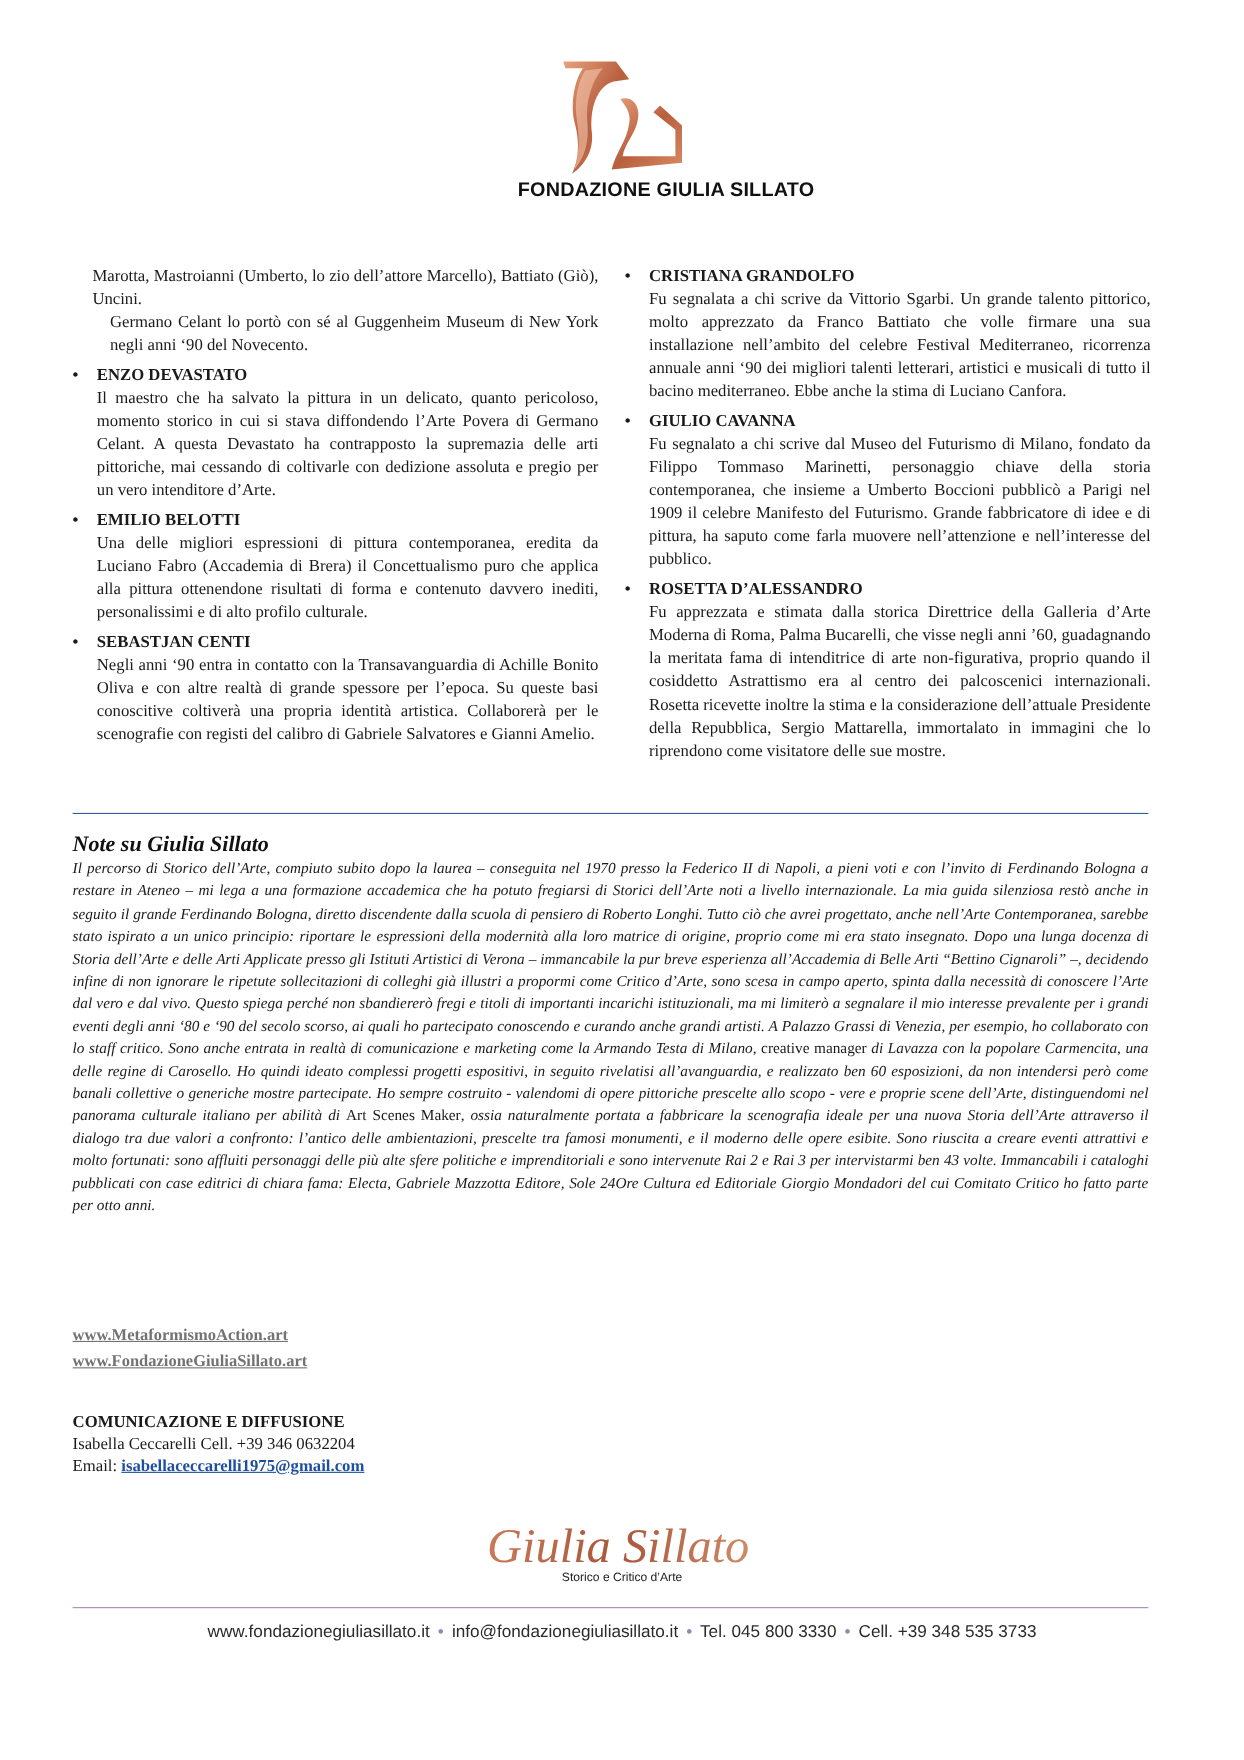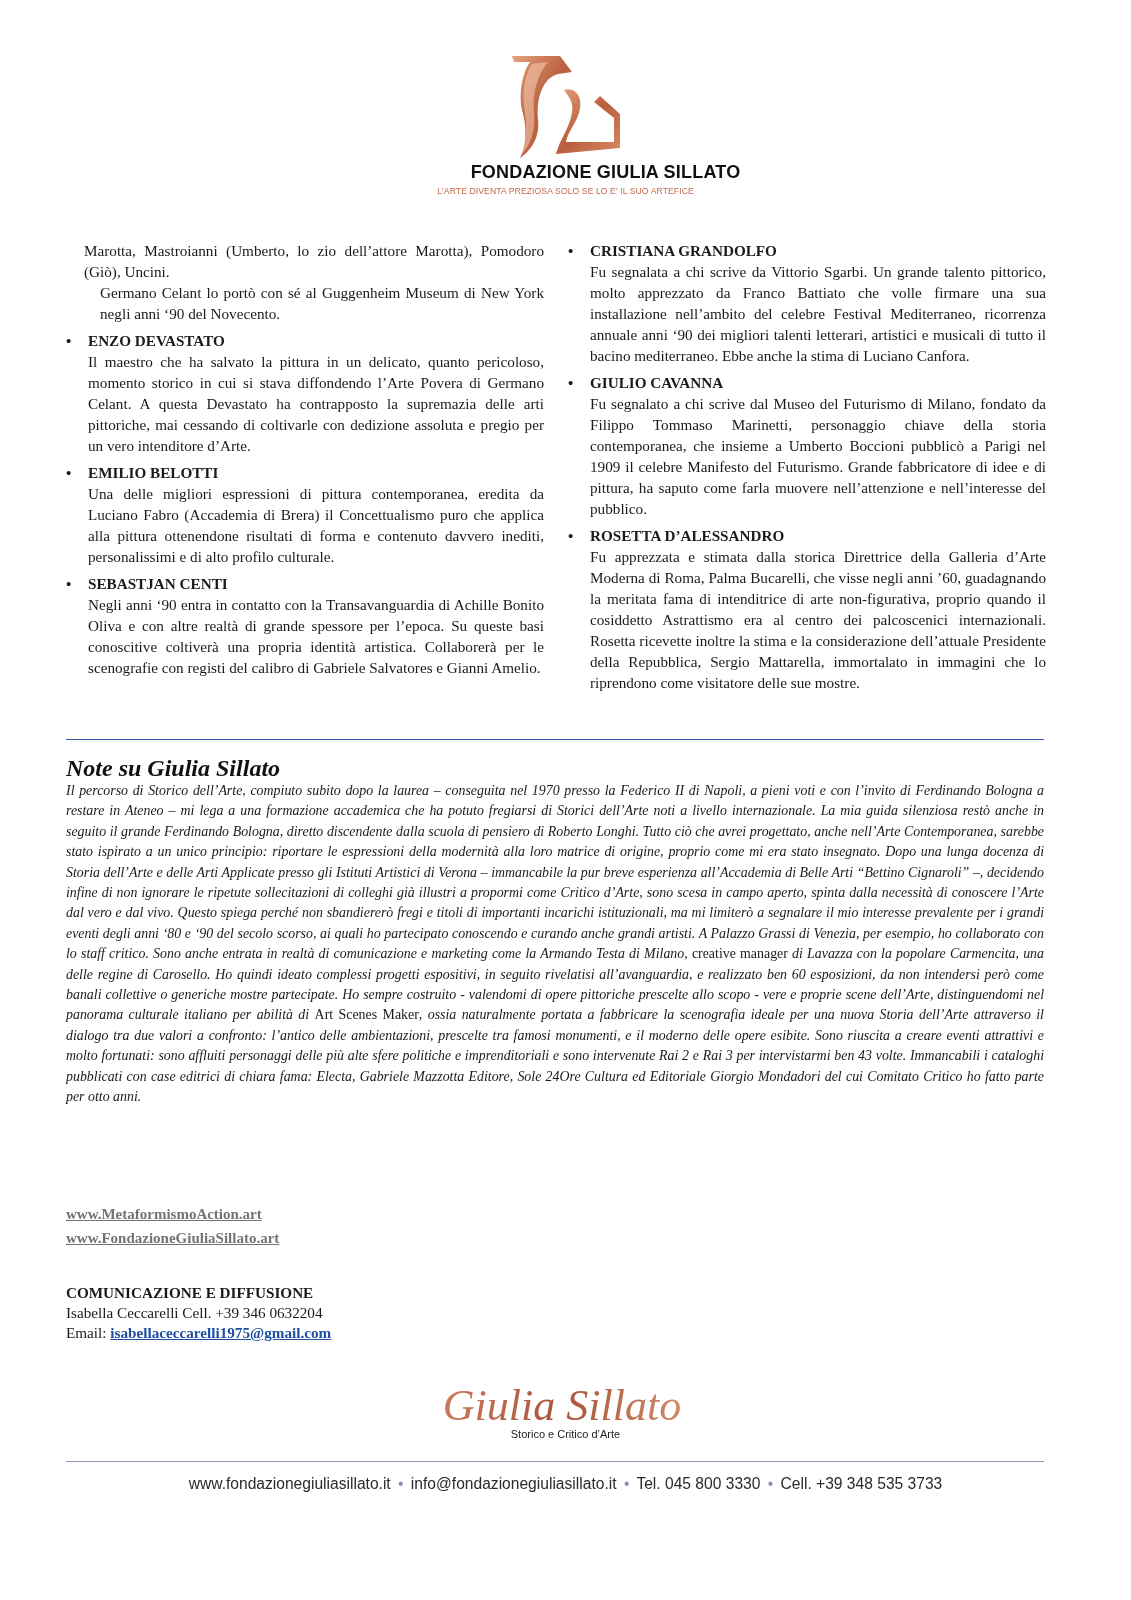"L'ARTE DIVENTA PREZIOSA SOLO SE" div.tagline { html: <div>L'ARTE DIVENTA PREZIOSA SOLO SE LO E' IL SUO ARTEFICE</div> -> none }
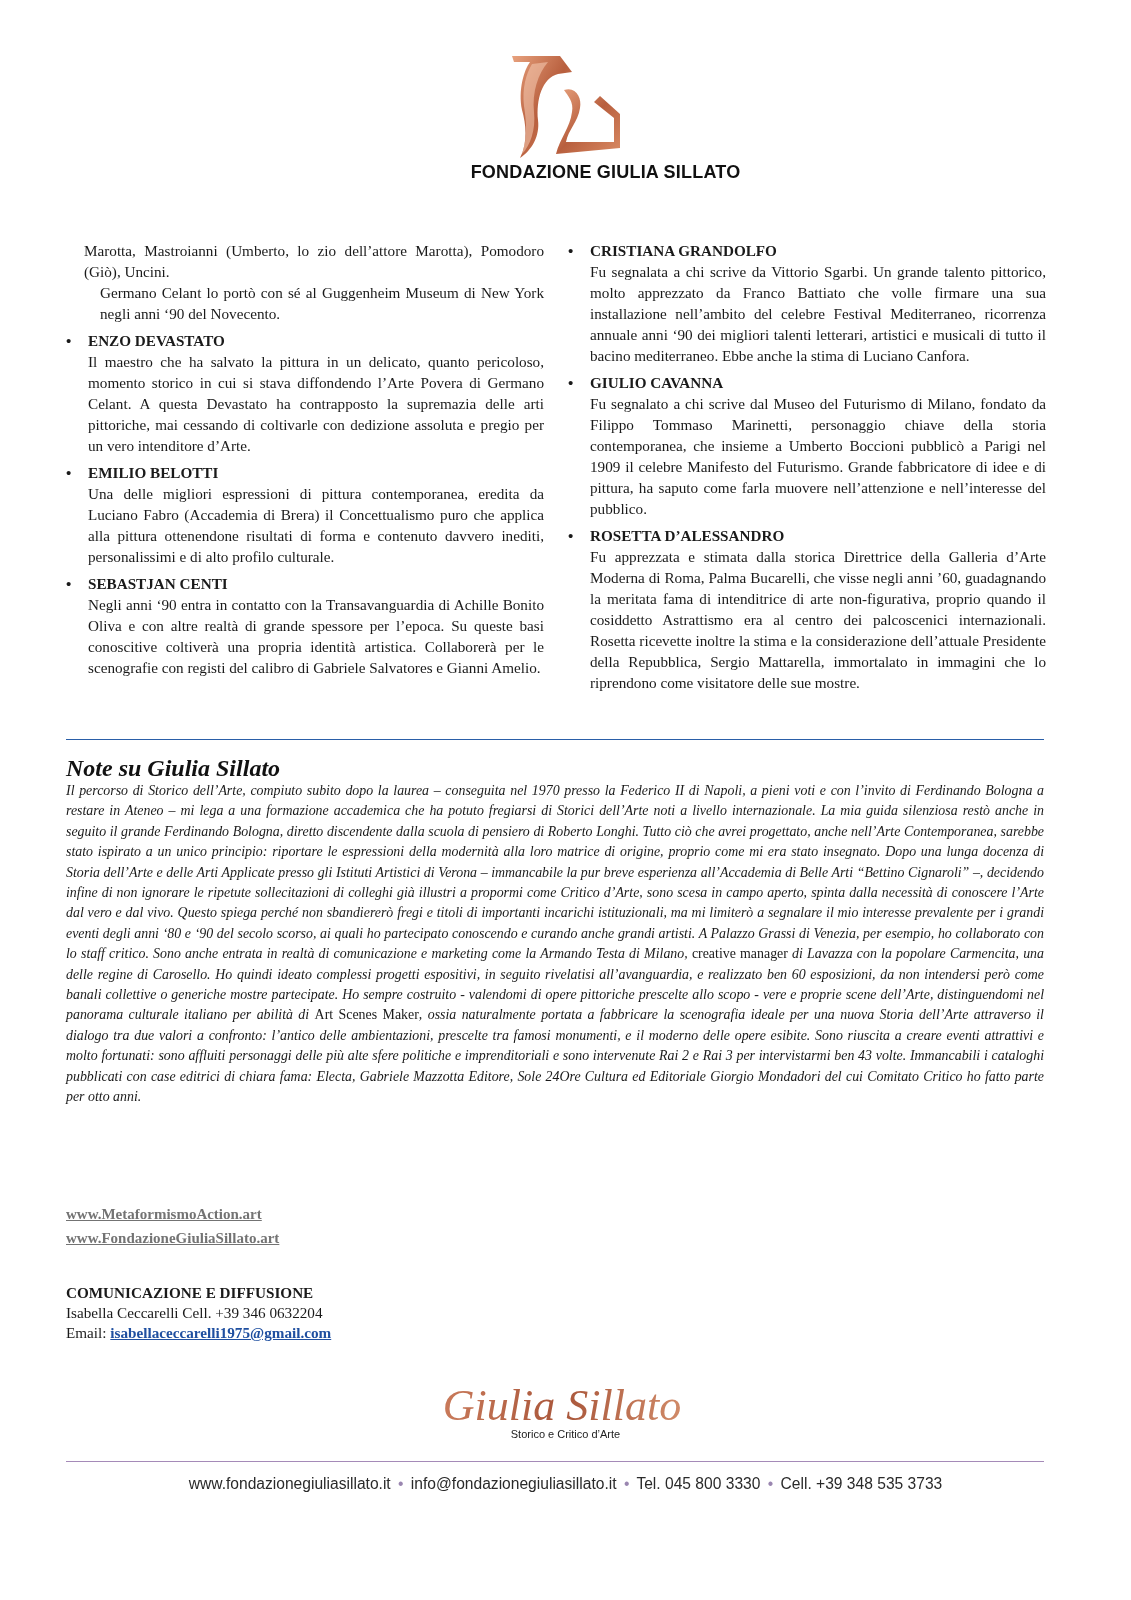"Marotta, Mastroianni (Umberto, lo zio" p.para { text: Marotta), Pomodoro -> Marcello), Battiato }
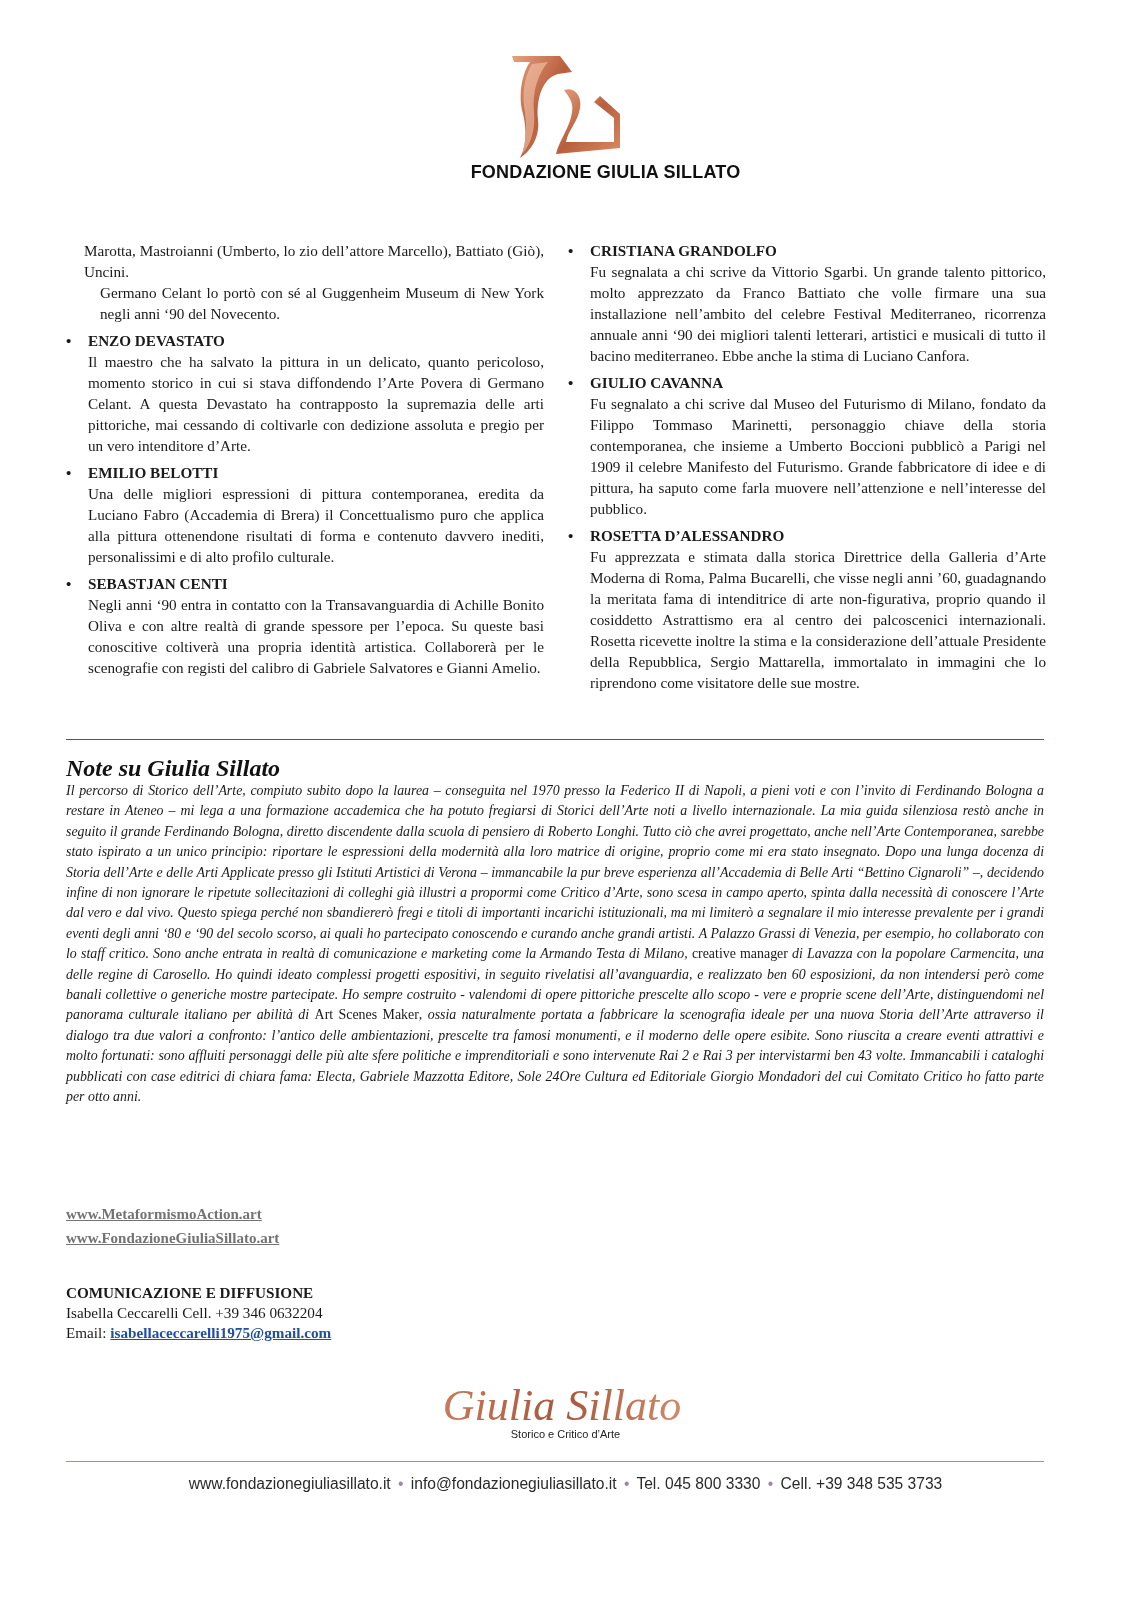"Note su Giulia Sillato" .notes-title { font-size: 24px -> 20px }
